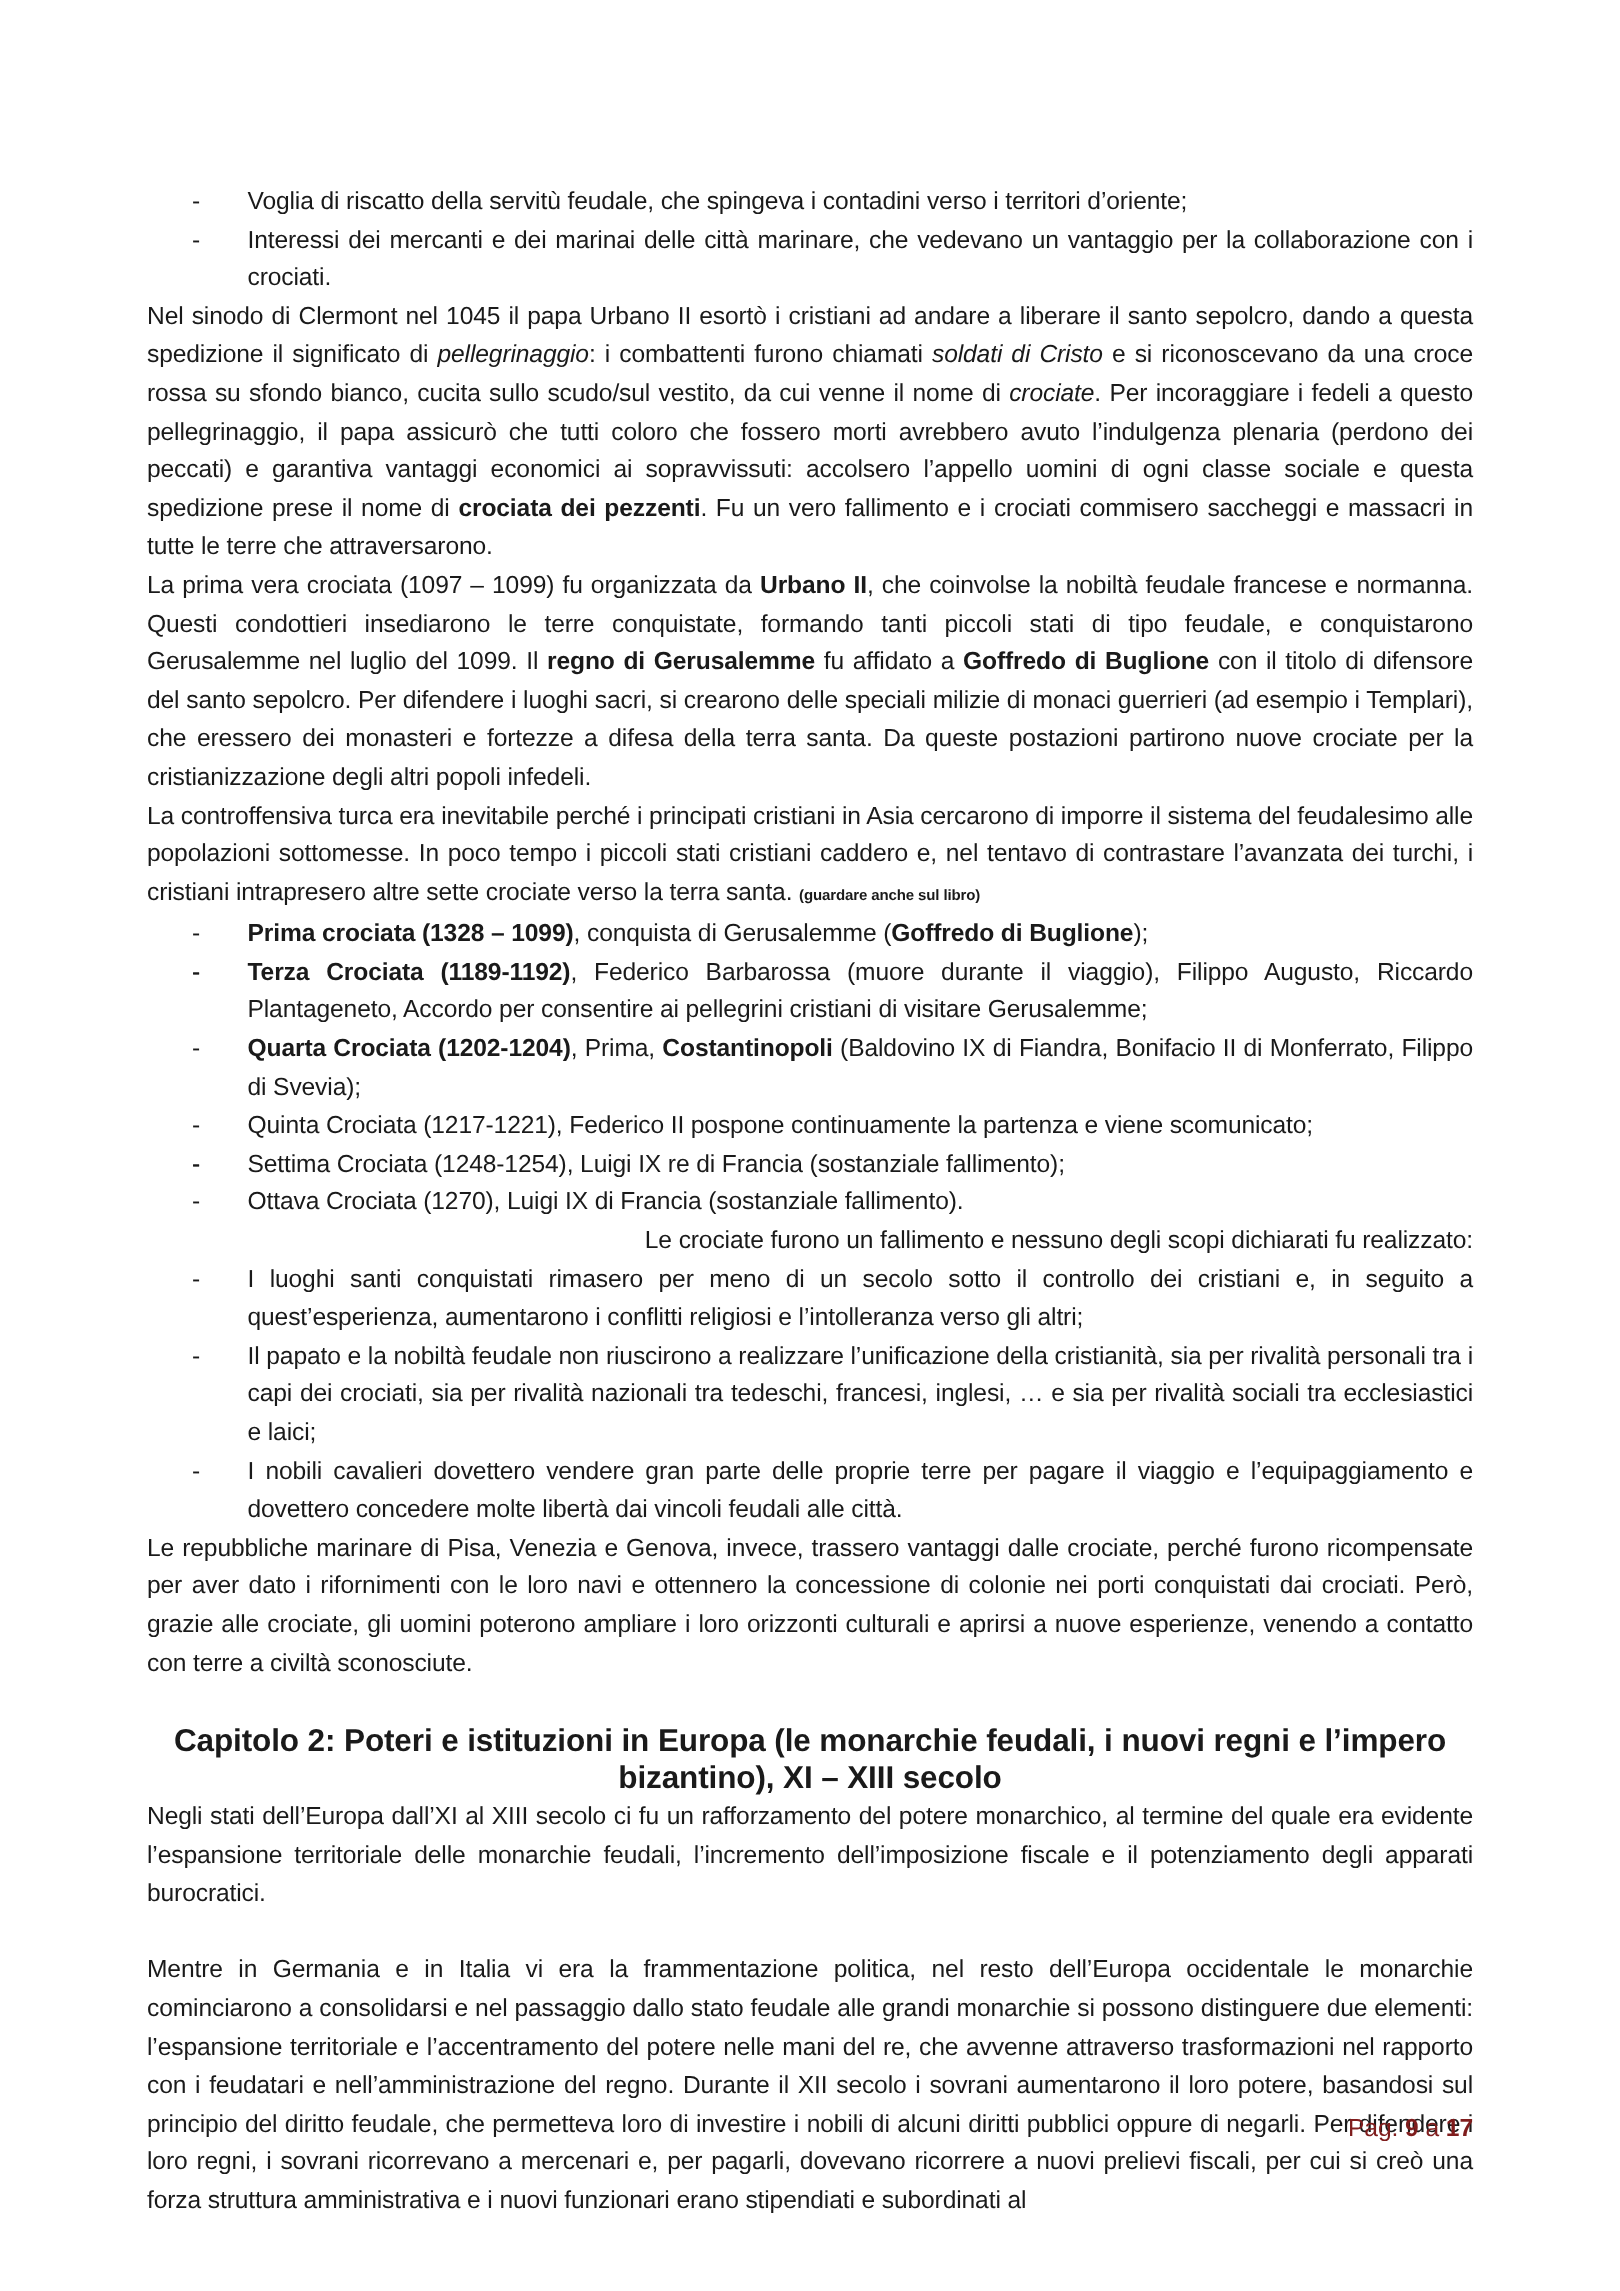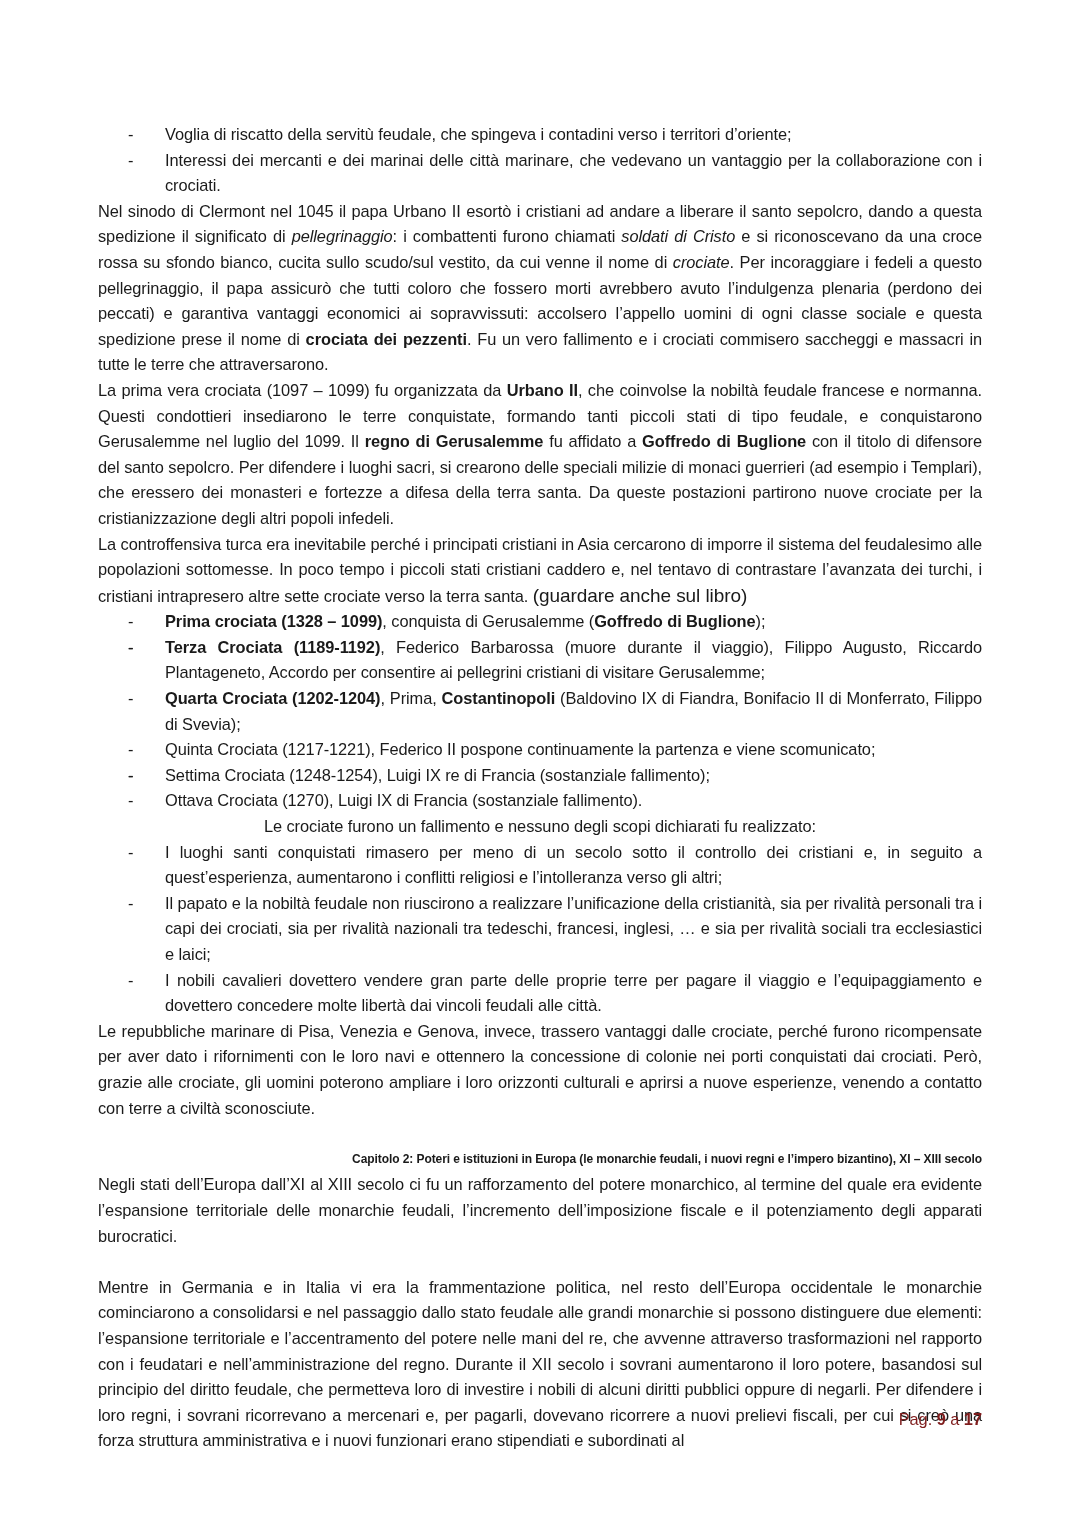"(guardare anche sul libro)" .small-note { font-size: 19px -> 10px; font-weight: none -> bold }
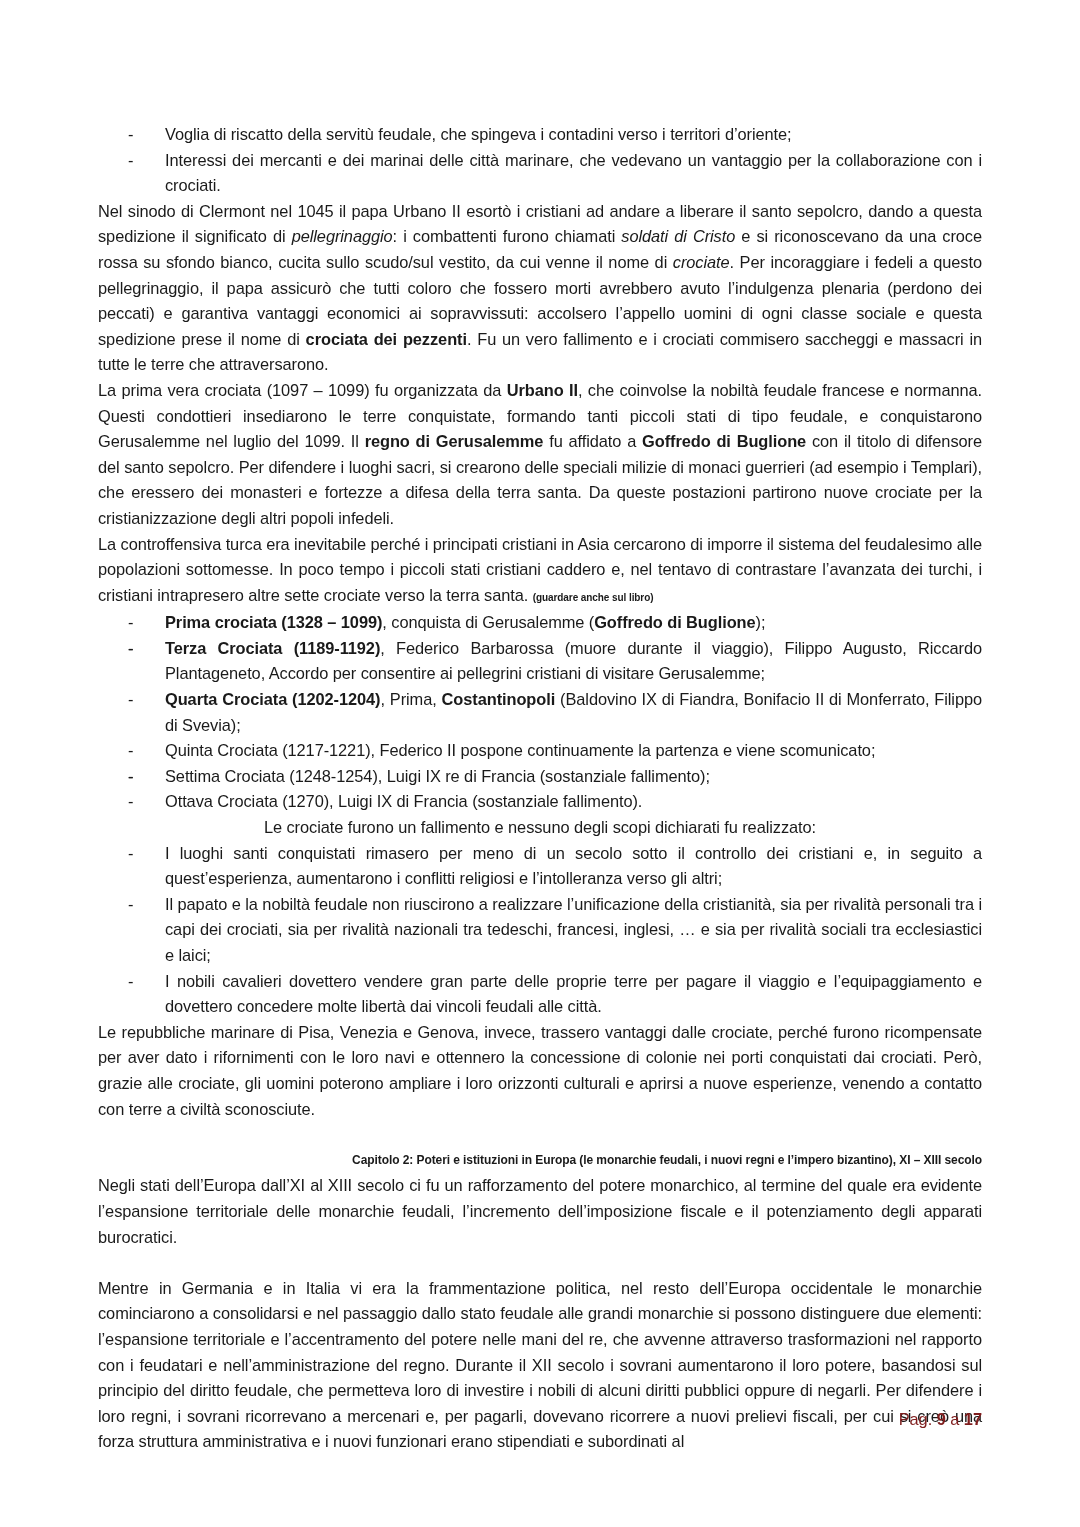"Le crociate furono un fallimento" p.para.noj { text-align: center -> right }
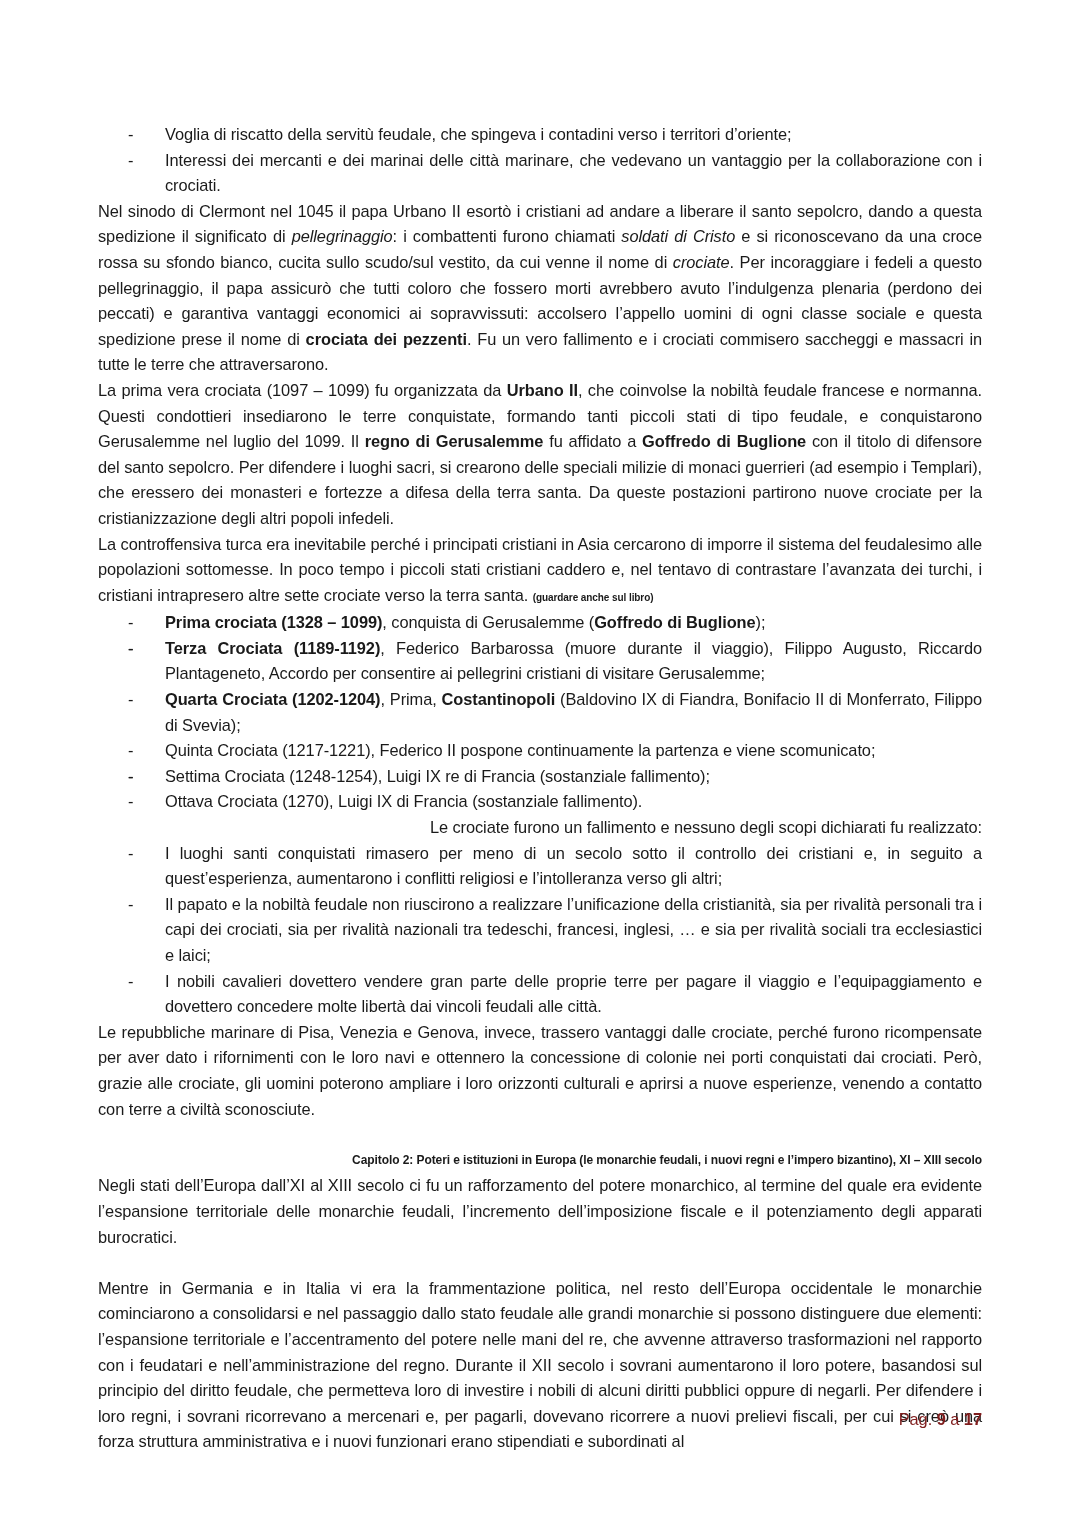"Capitolo 2: Poteri e istituzioni" h2.chapter-heading { font-size: 12px -> 21px; text-align: right -> center }
